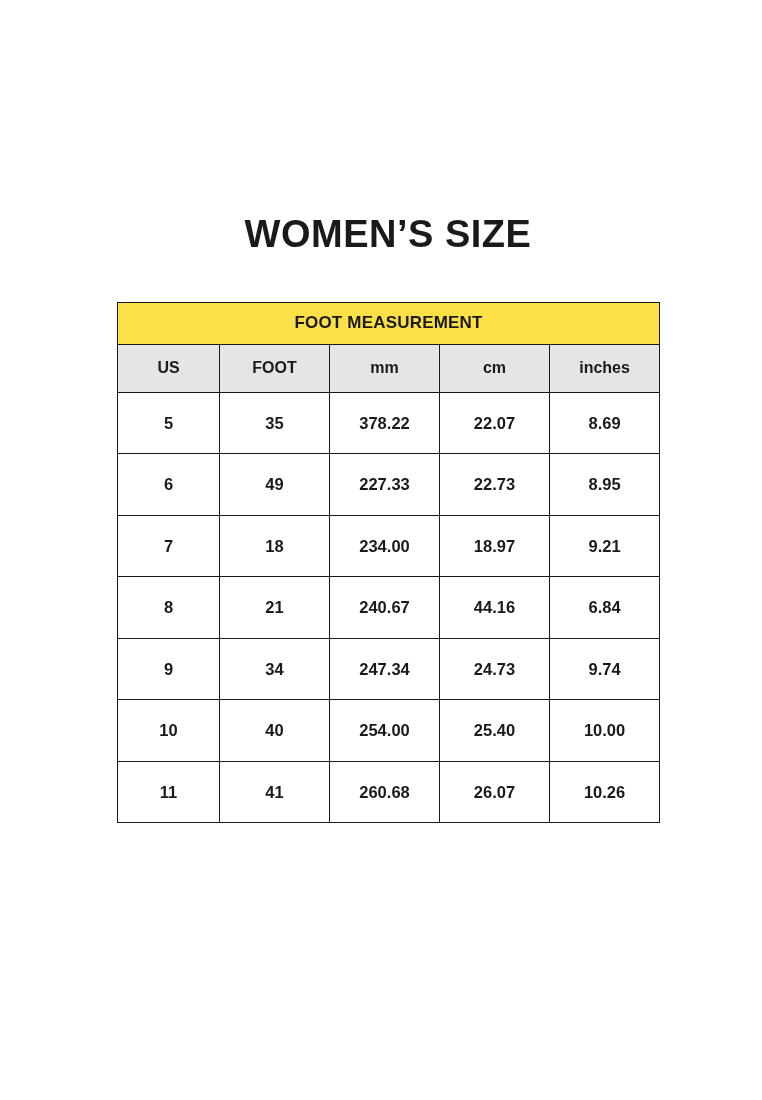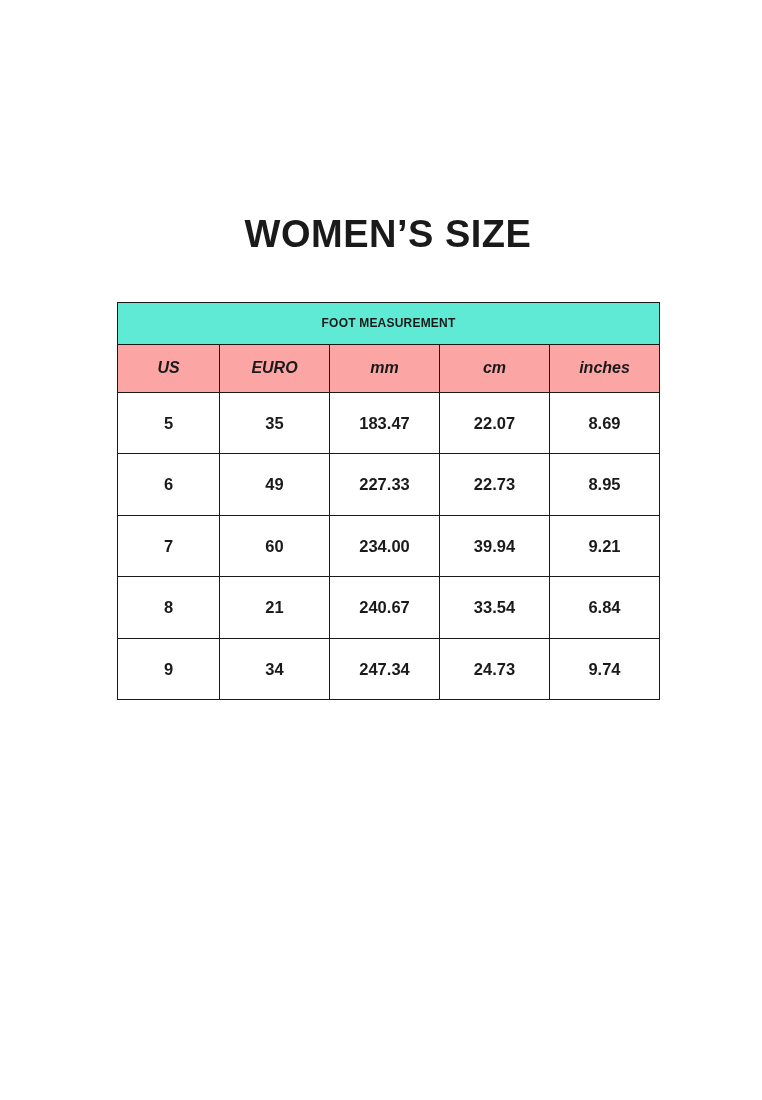"FOOT MEASUREMENT" .banner-cell { background: #5eead4 -> #fde047; font-size: 12px -> 17px }
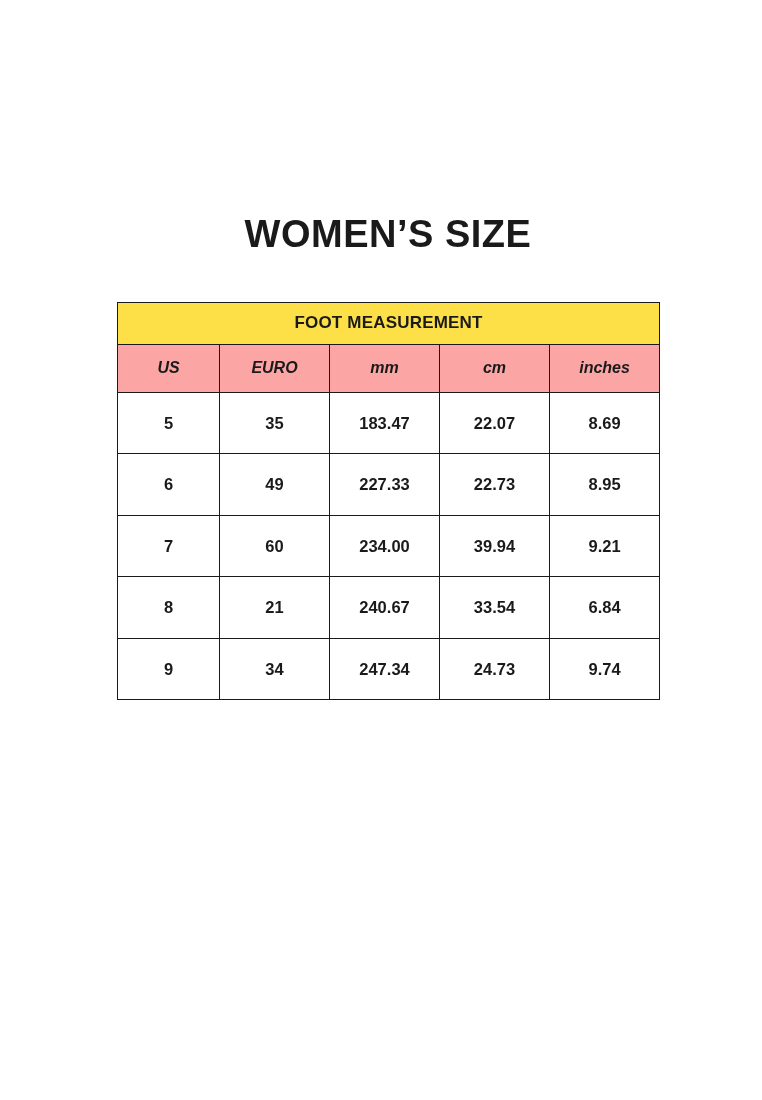"US" .head-cell { background: #fca5a5 -> #e5e5e5; font-style: italic -> none }
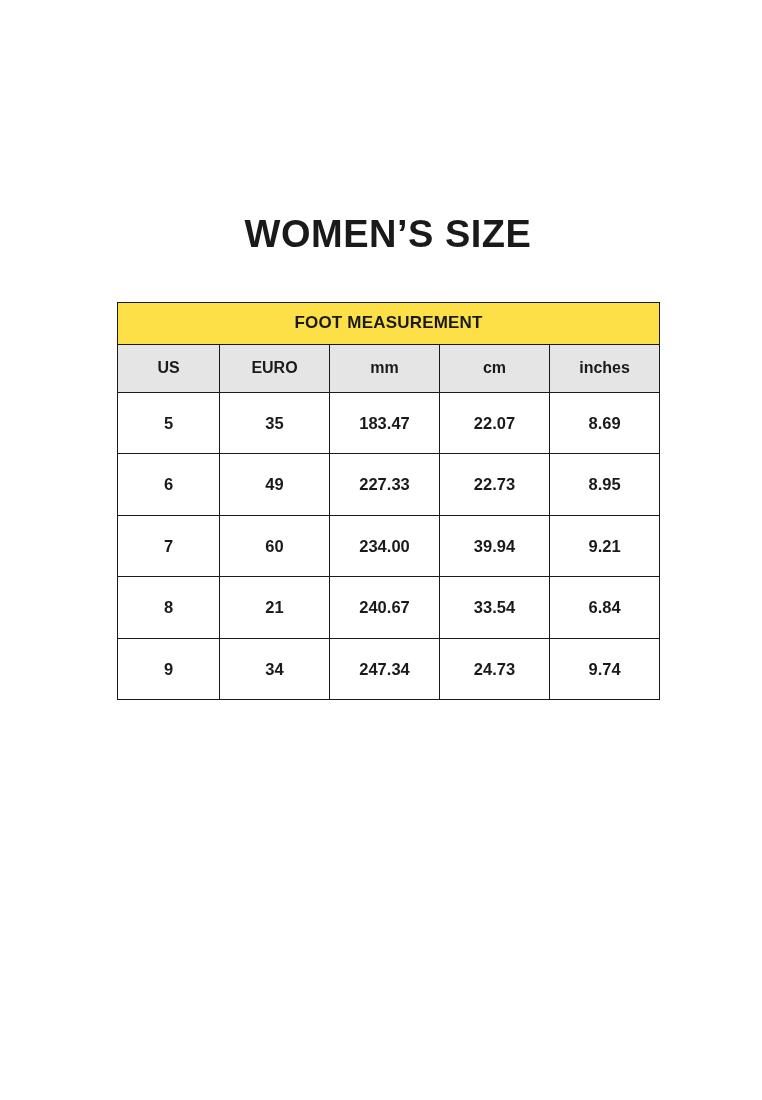"EURO" td.head-cell { text: EURO -> FOOT }
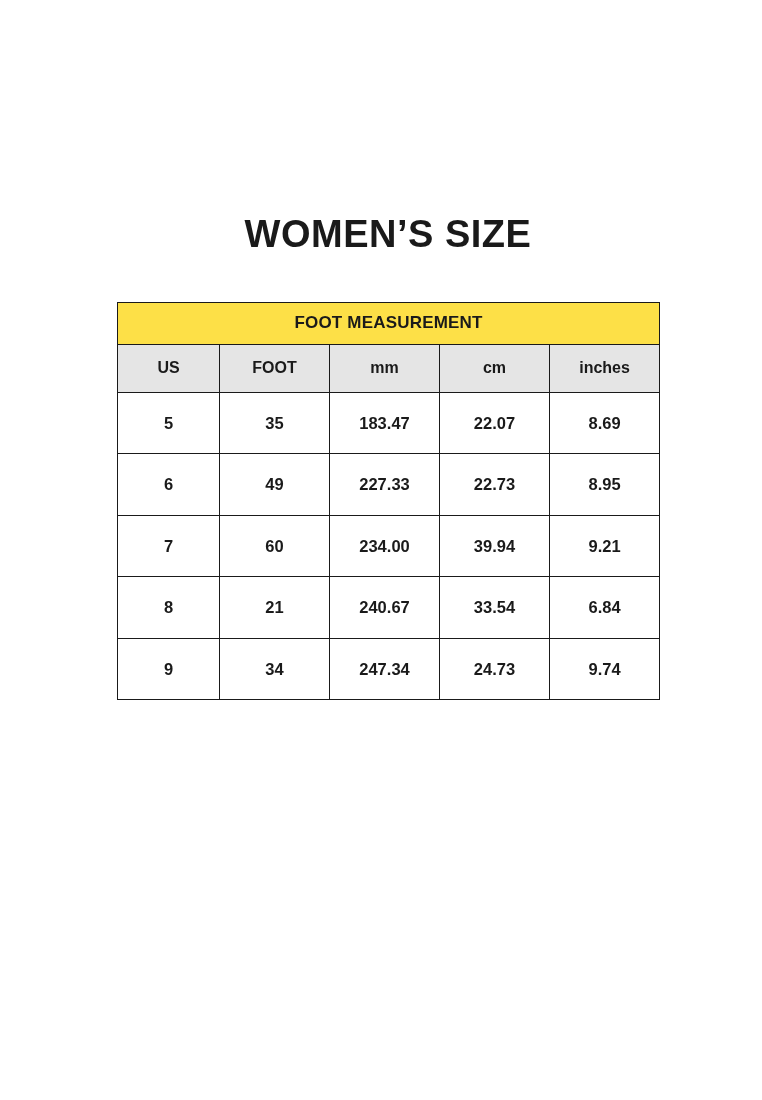"183.47" td.data-cell { text: 183.47 -> 378.22 }
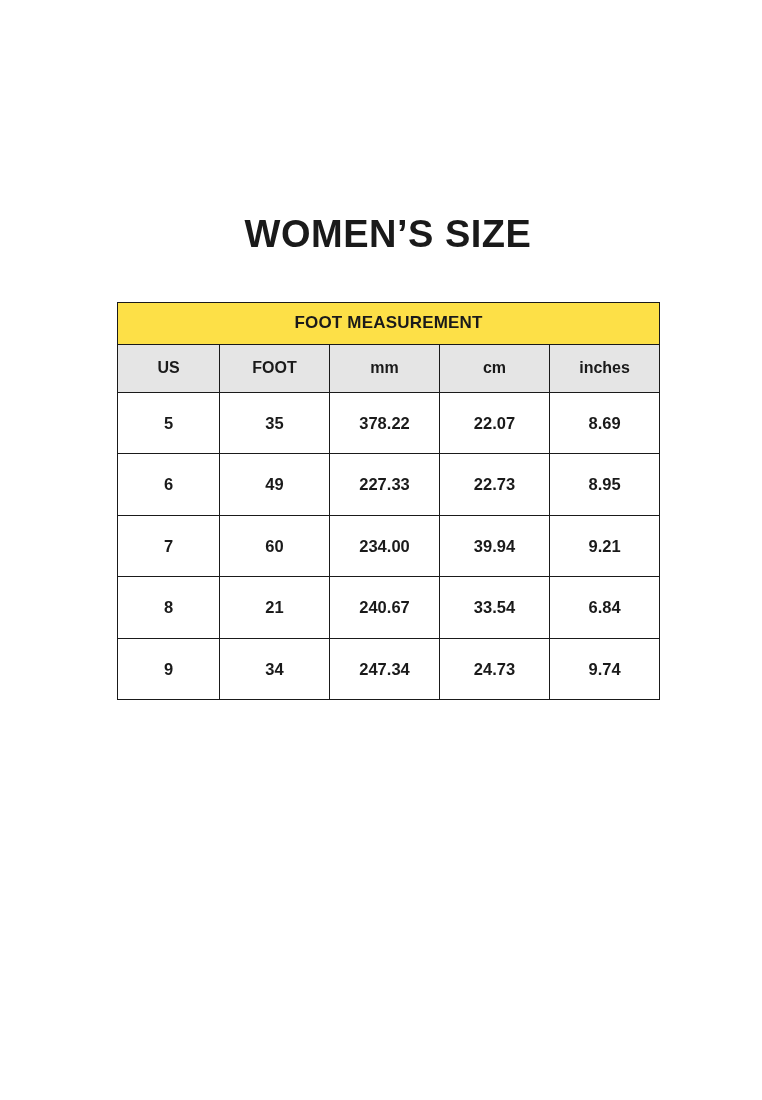"60" td.data-cell { text: 60 -> 18 }
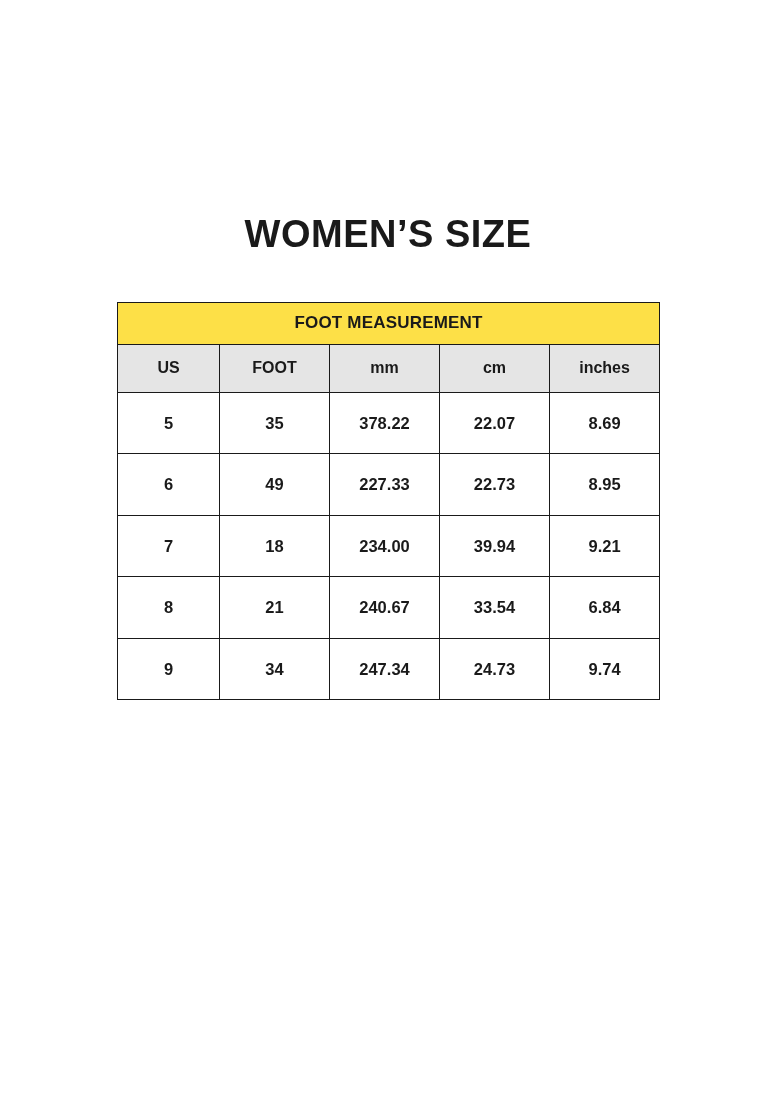"39.94" td.data-cell { text: 39.94 -> 18.97 }
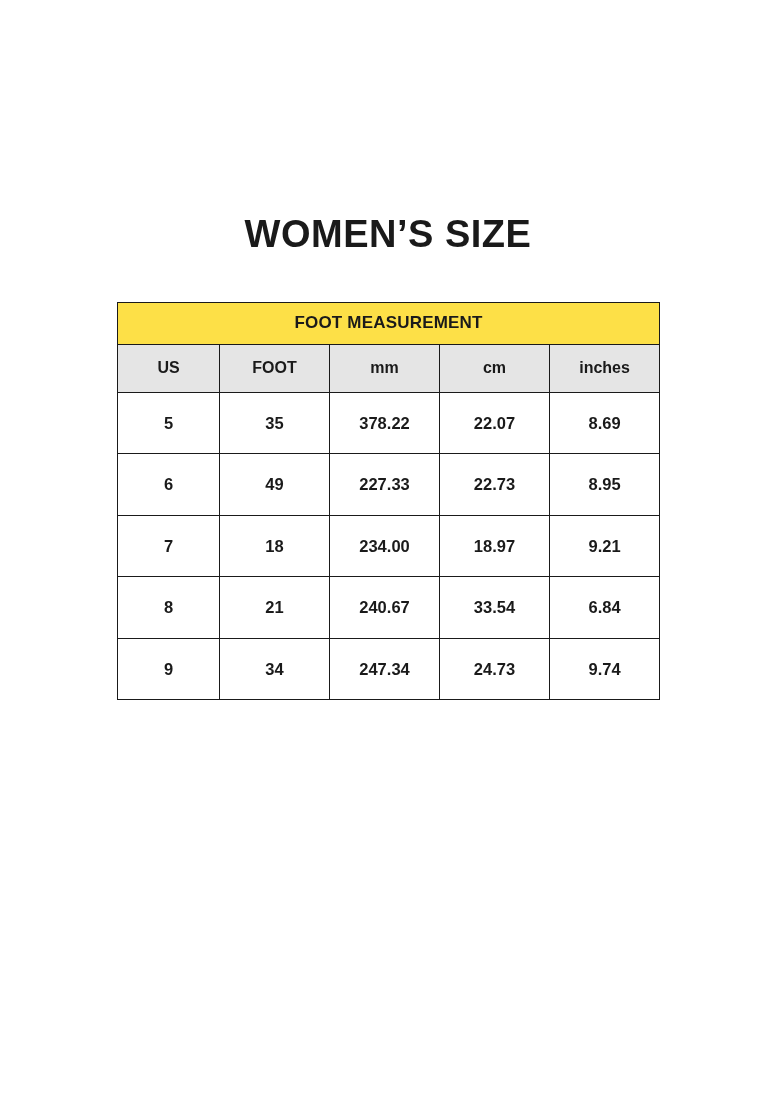"33.54" td.data-cell { text: 33.54 -> 44.16 }
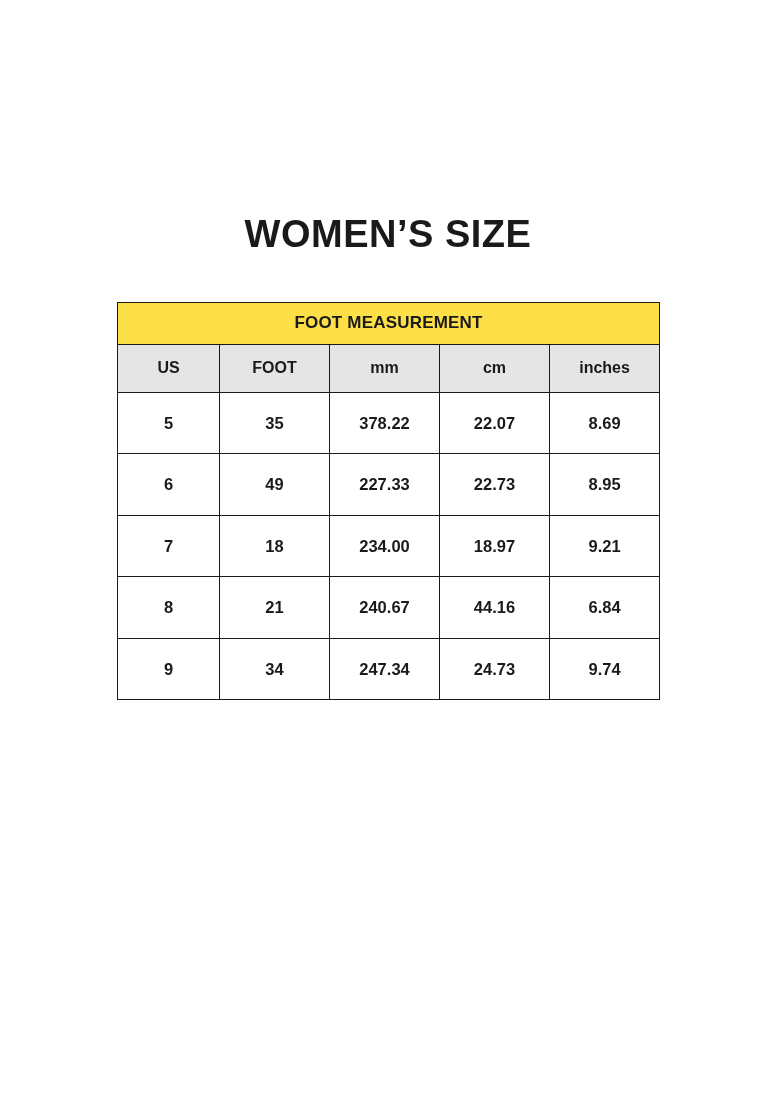"10" tr { html: none -> <tr> <td>10</td> <td>40</td> <td>254.00</td> <td>25.40</td> <td>10.00</td> </tr> }
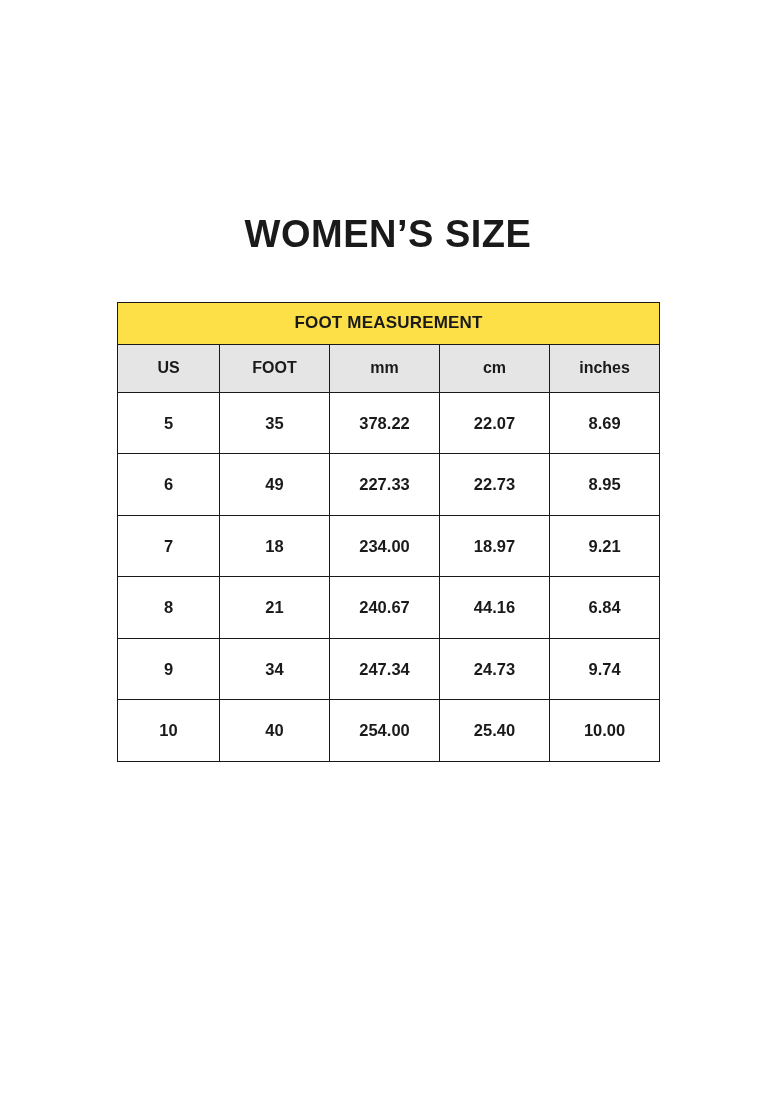"11" tr { html: none -> <tr> <td>11</td> <td>41</td> <td>260.68</td> <td>26.07</td> <td>10.26</td> </tr> }
